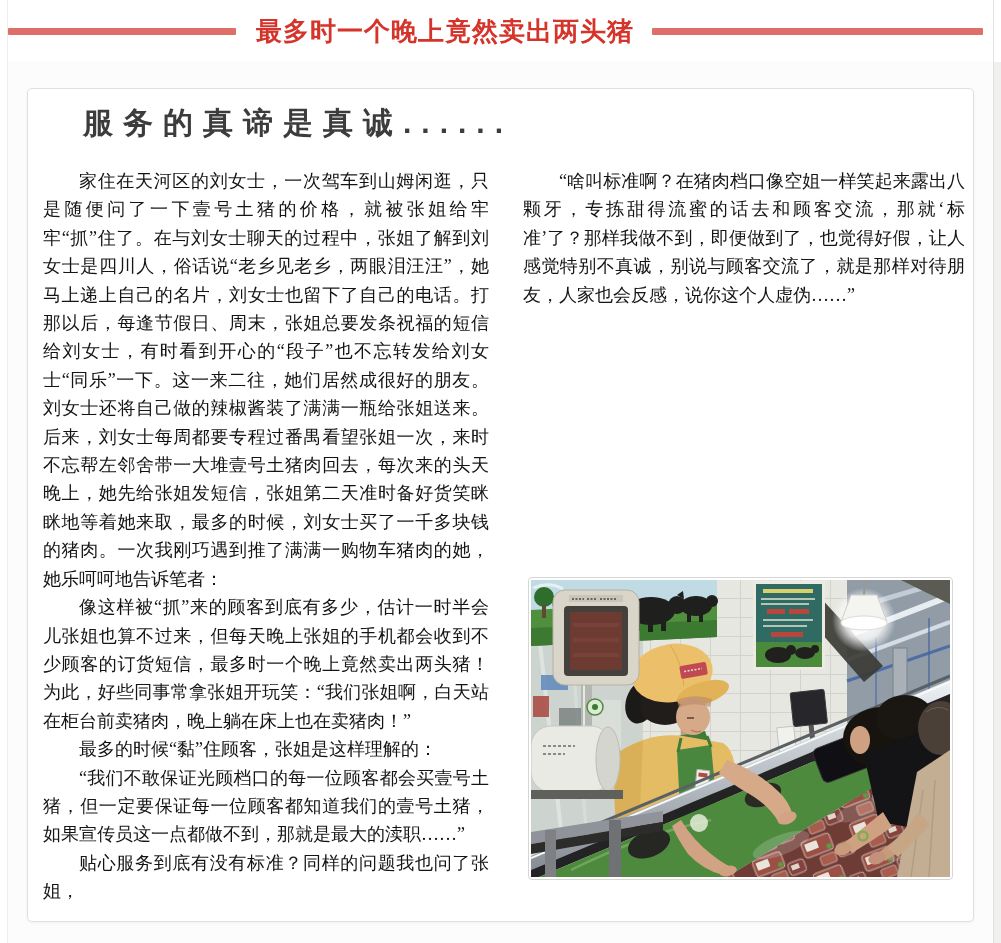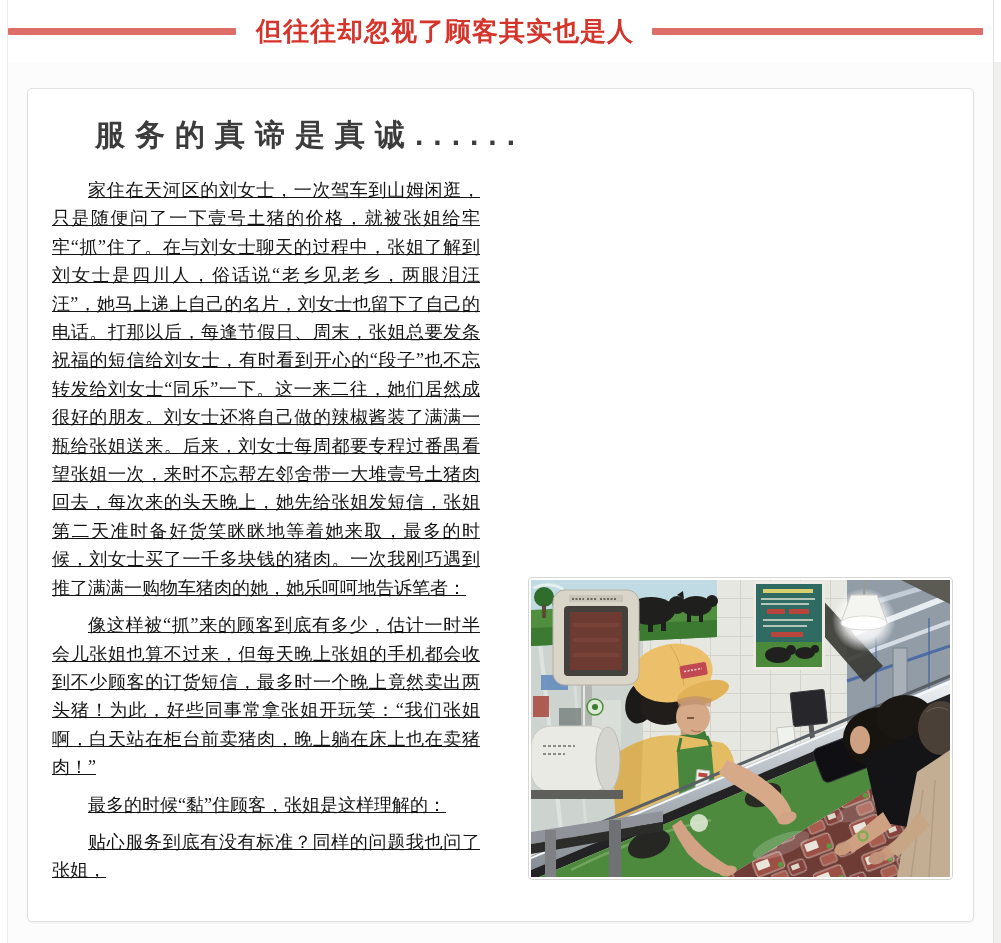"但往往却忽视了顾客其实也是人" h1.page-title { text: 但往往却忽视了顾客其实也是人 -> 最多时一个晚上竟然卖出两头猪 }
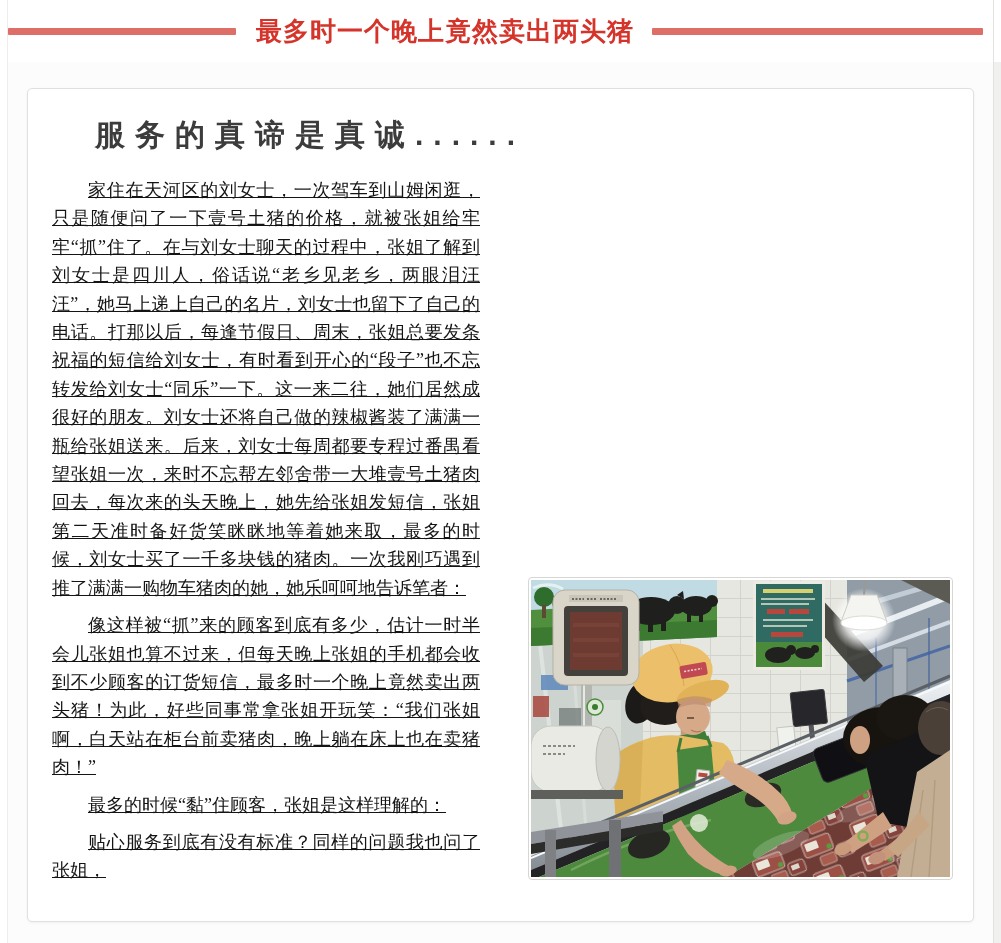"服务的真谛是真诚......" .article-title { margin: 12px -> 0 }
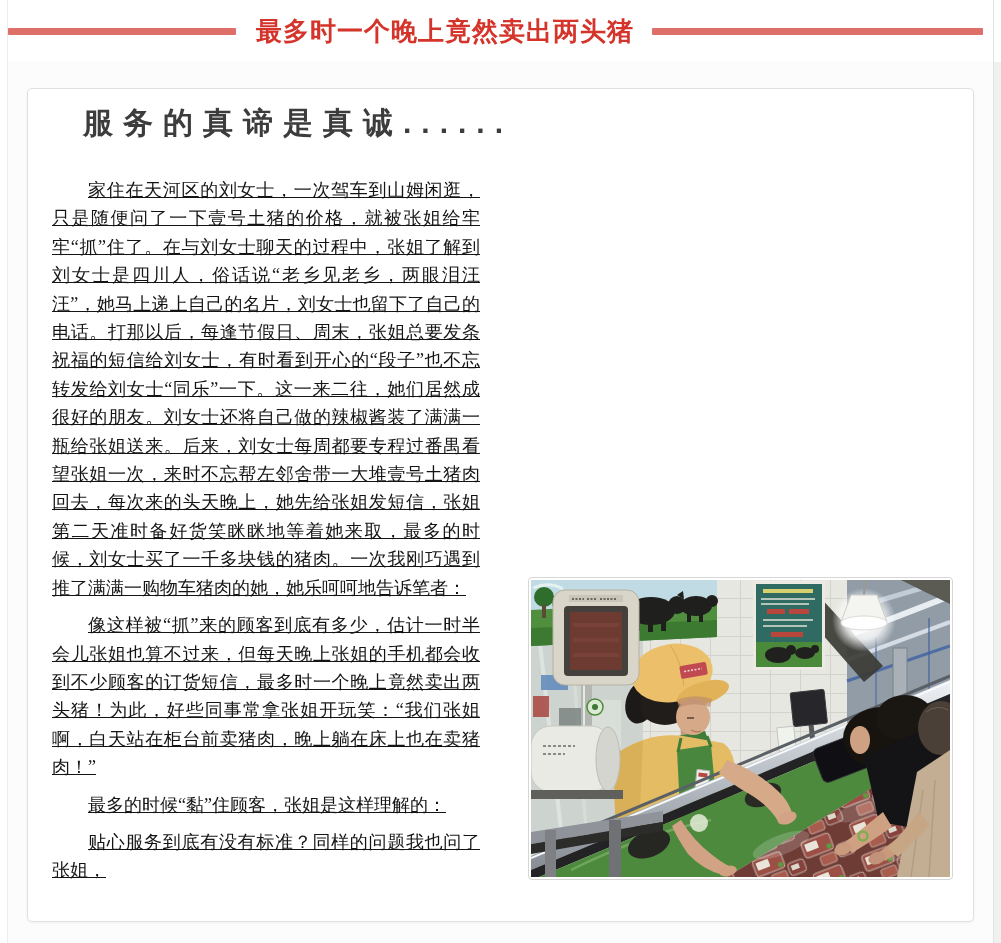"家住在天河区的刘女士，一次驾车到山姆闲逛，只是随便问了一下壹号土猪的价格，就被张" .col p { margin: 9px -> 0; text-decoration: underline -> none }
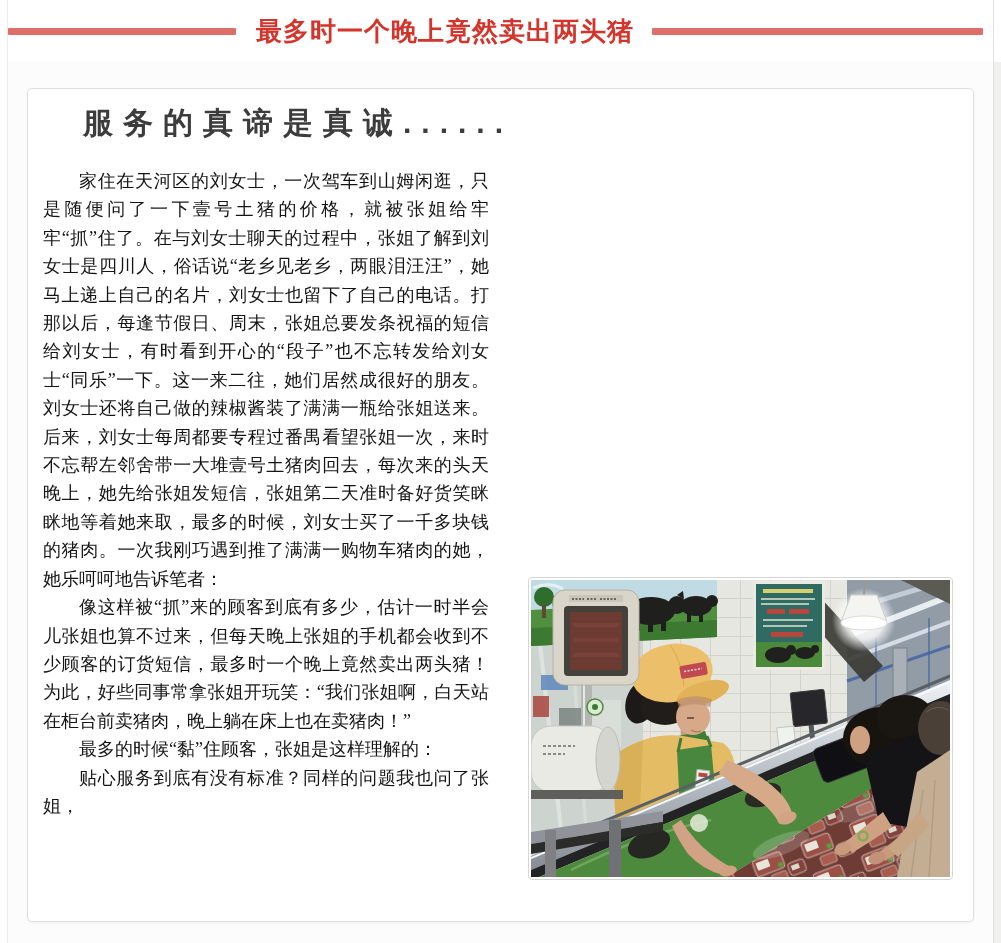"“啥叫标准啊？在猪肉档口像空姐一样笑起来露出八颗牙，专拣甜得流蜜的话去和顾客交流" p.ind { html: none -> <p>“啥叫标准啊？在猪肉档口像空姐一样笑起来露出八颗牙，专拣甜得流蜜的话去和顾客交流，那就‘标准’了？那样我做不到，即便做到了，也觉得好假，让人感觉特别不真诚，别说与顾客交流了，就是那样对待朋友，人家也会反感，说你这个人虚伪……”</p> }
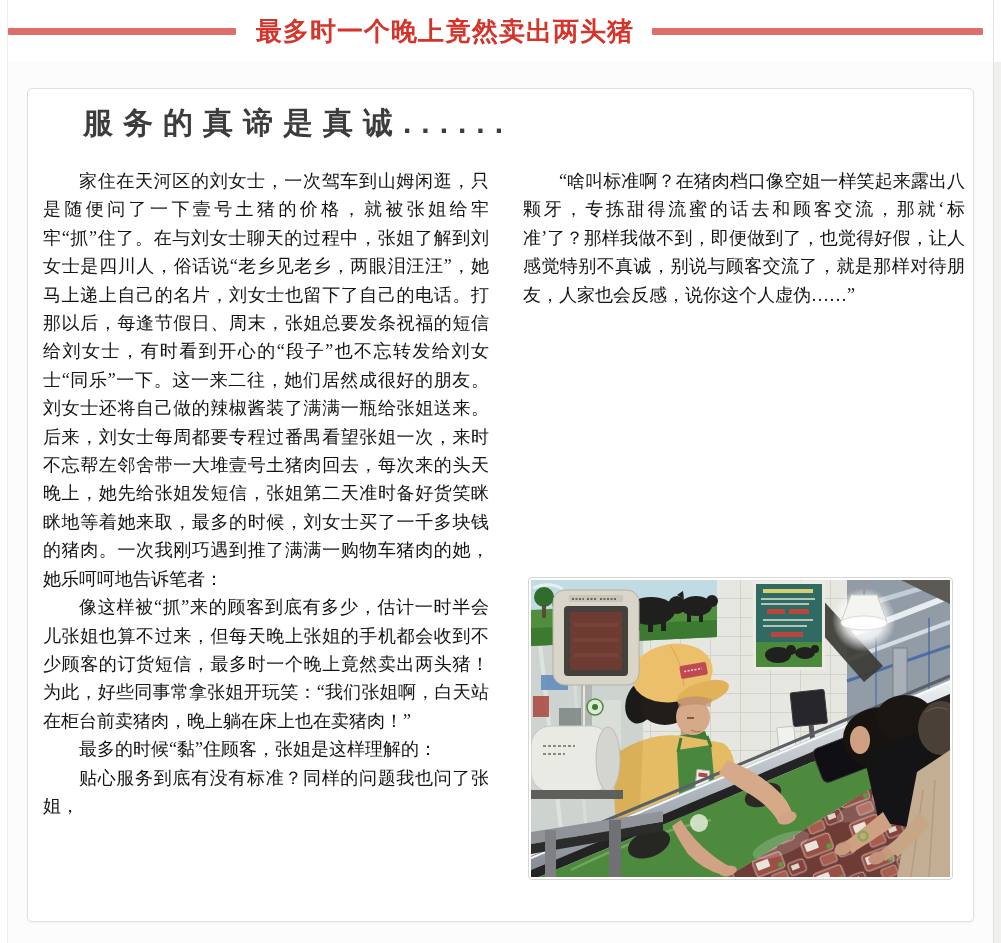"“我们不敢保证光顾档口的每一位顾客都会买壹号土猪，但一定要保证每一位顾客都知道我" p.ind { html: none -> <p>“我们不敢保证光顾档口的每一位顾客都会买壹号土猪，但一定要保证每一位顾客都知道我们的壹号土猪，如果宣传员这一点都做不到，那就是最大的渎职……”</p> }
